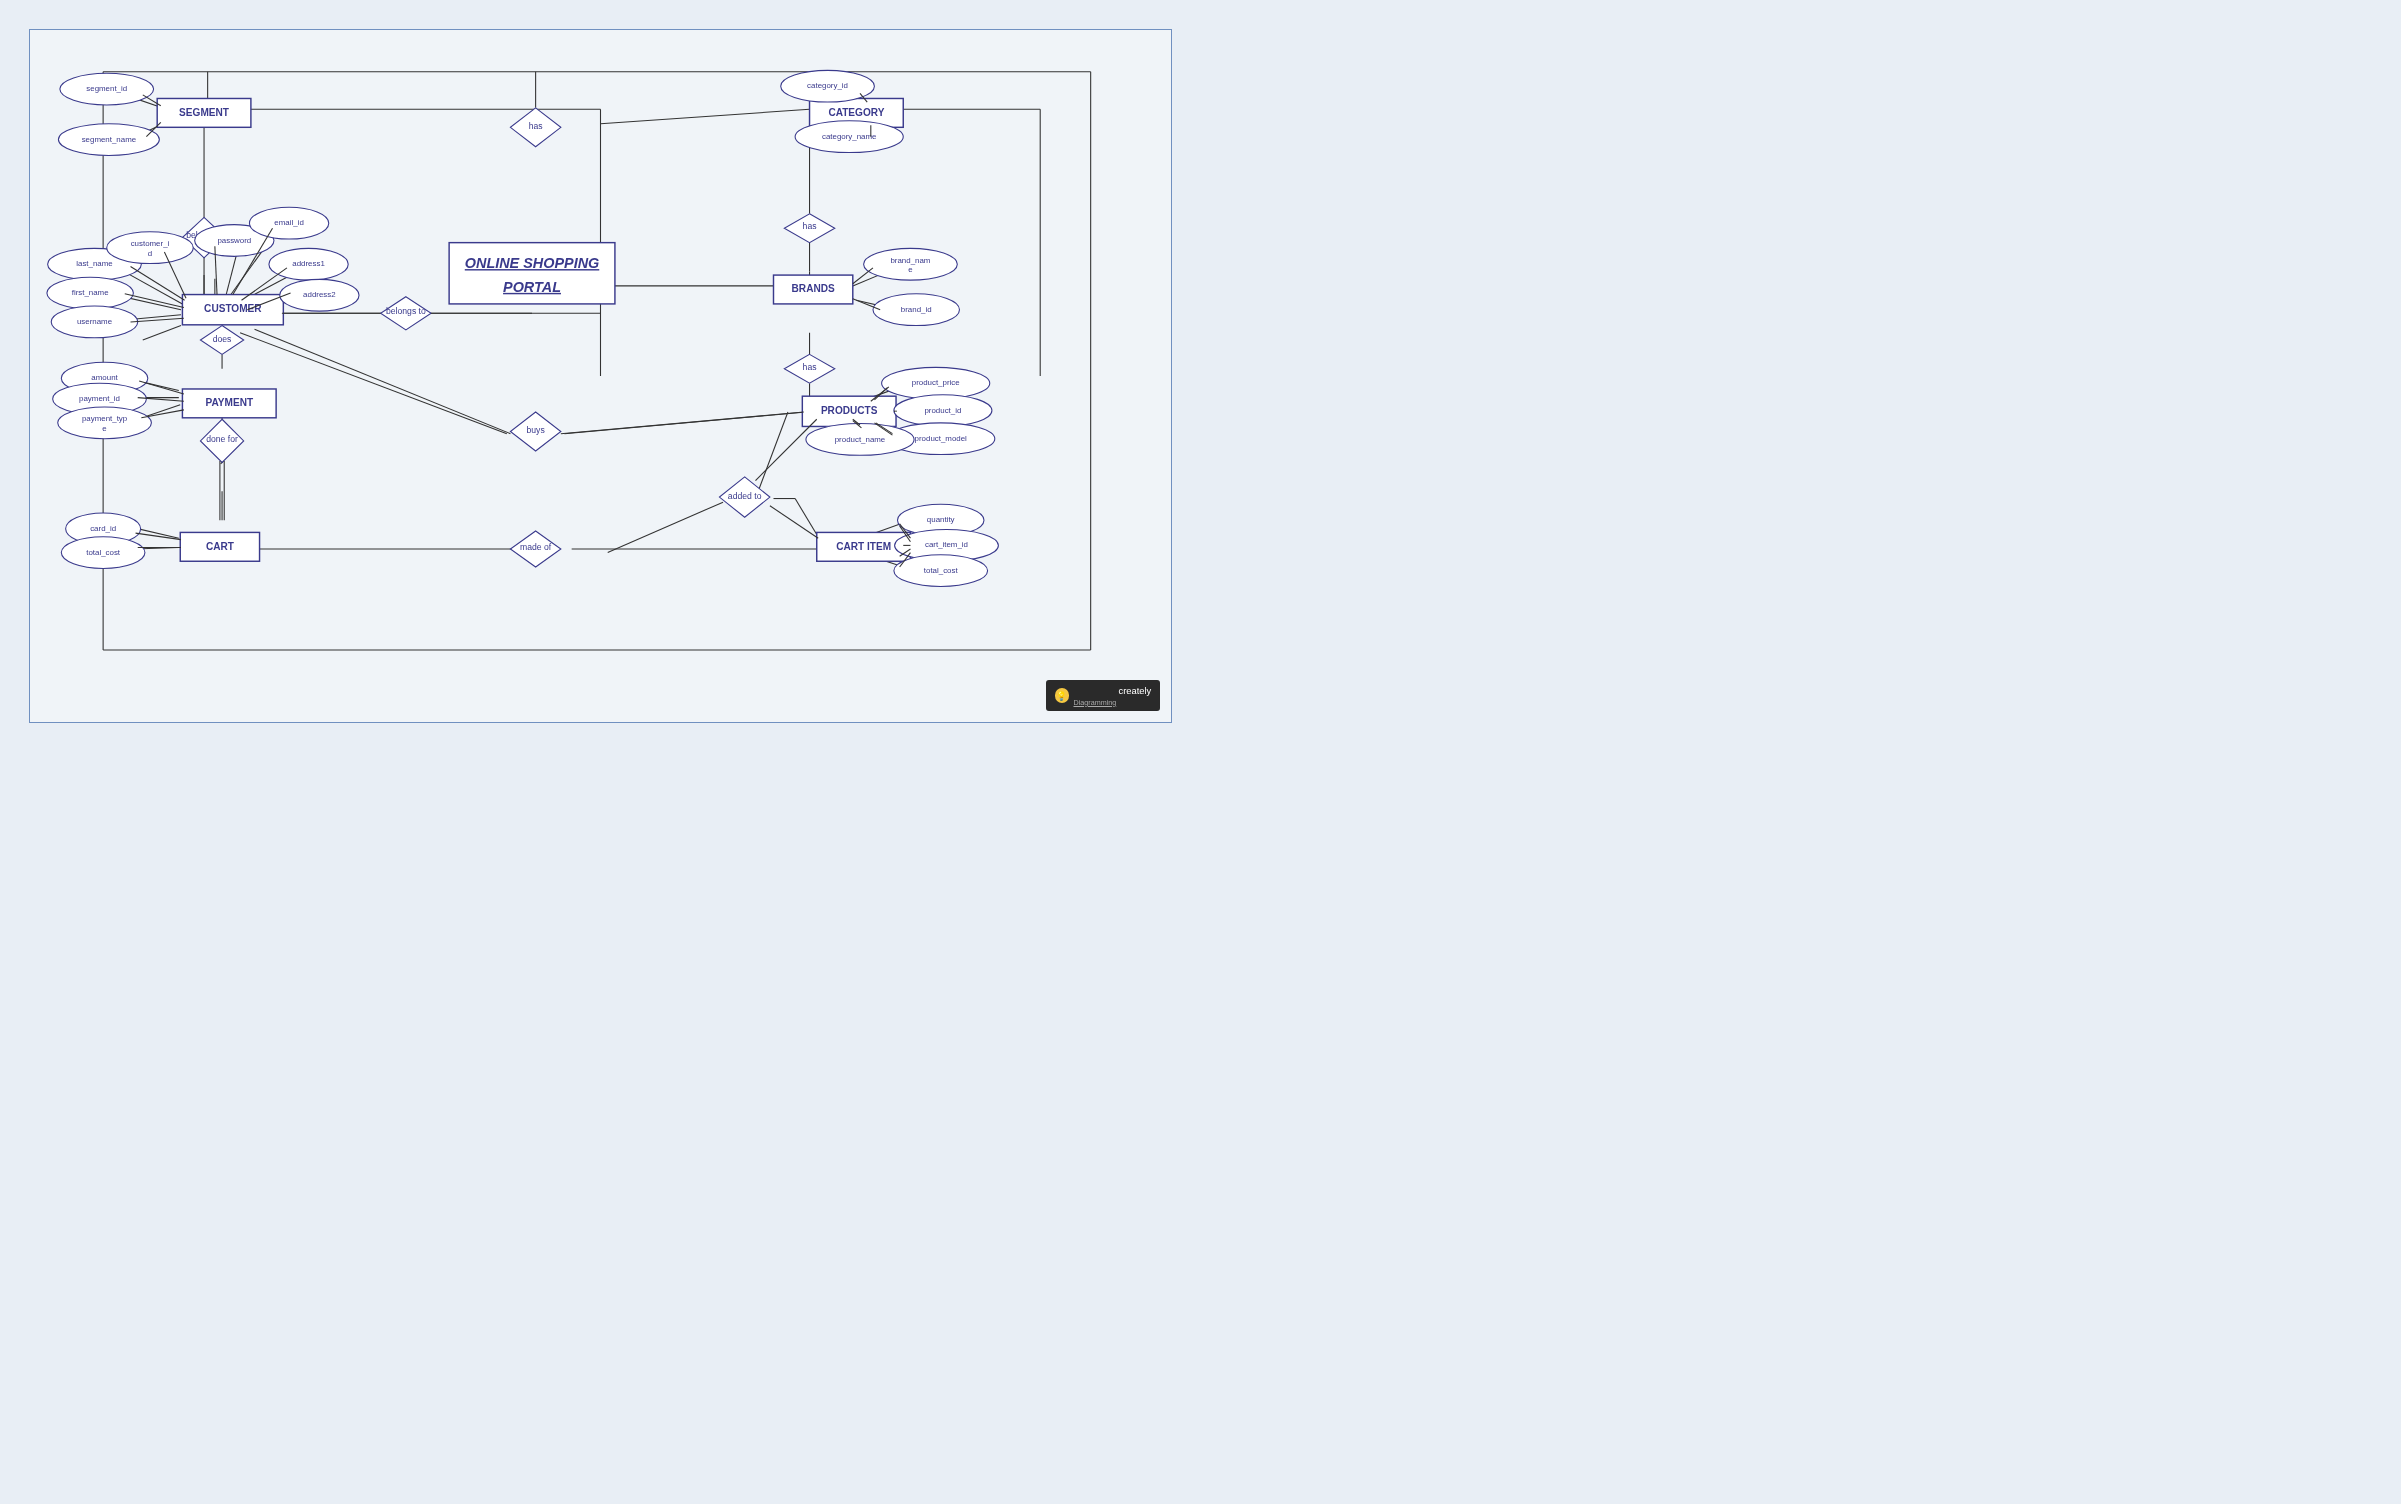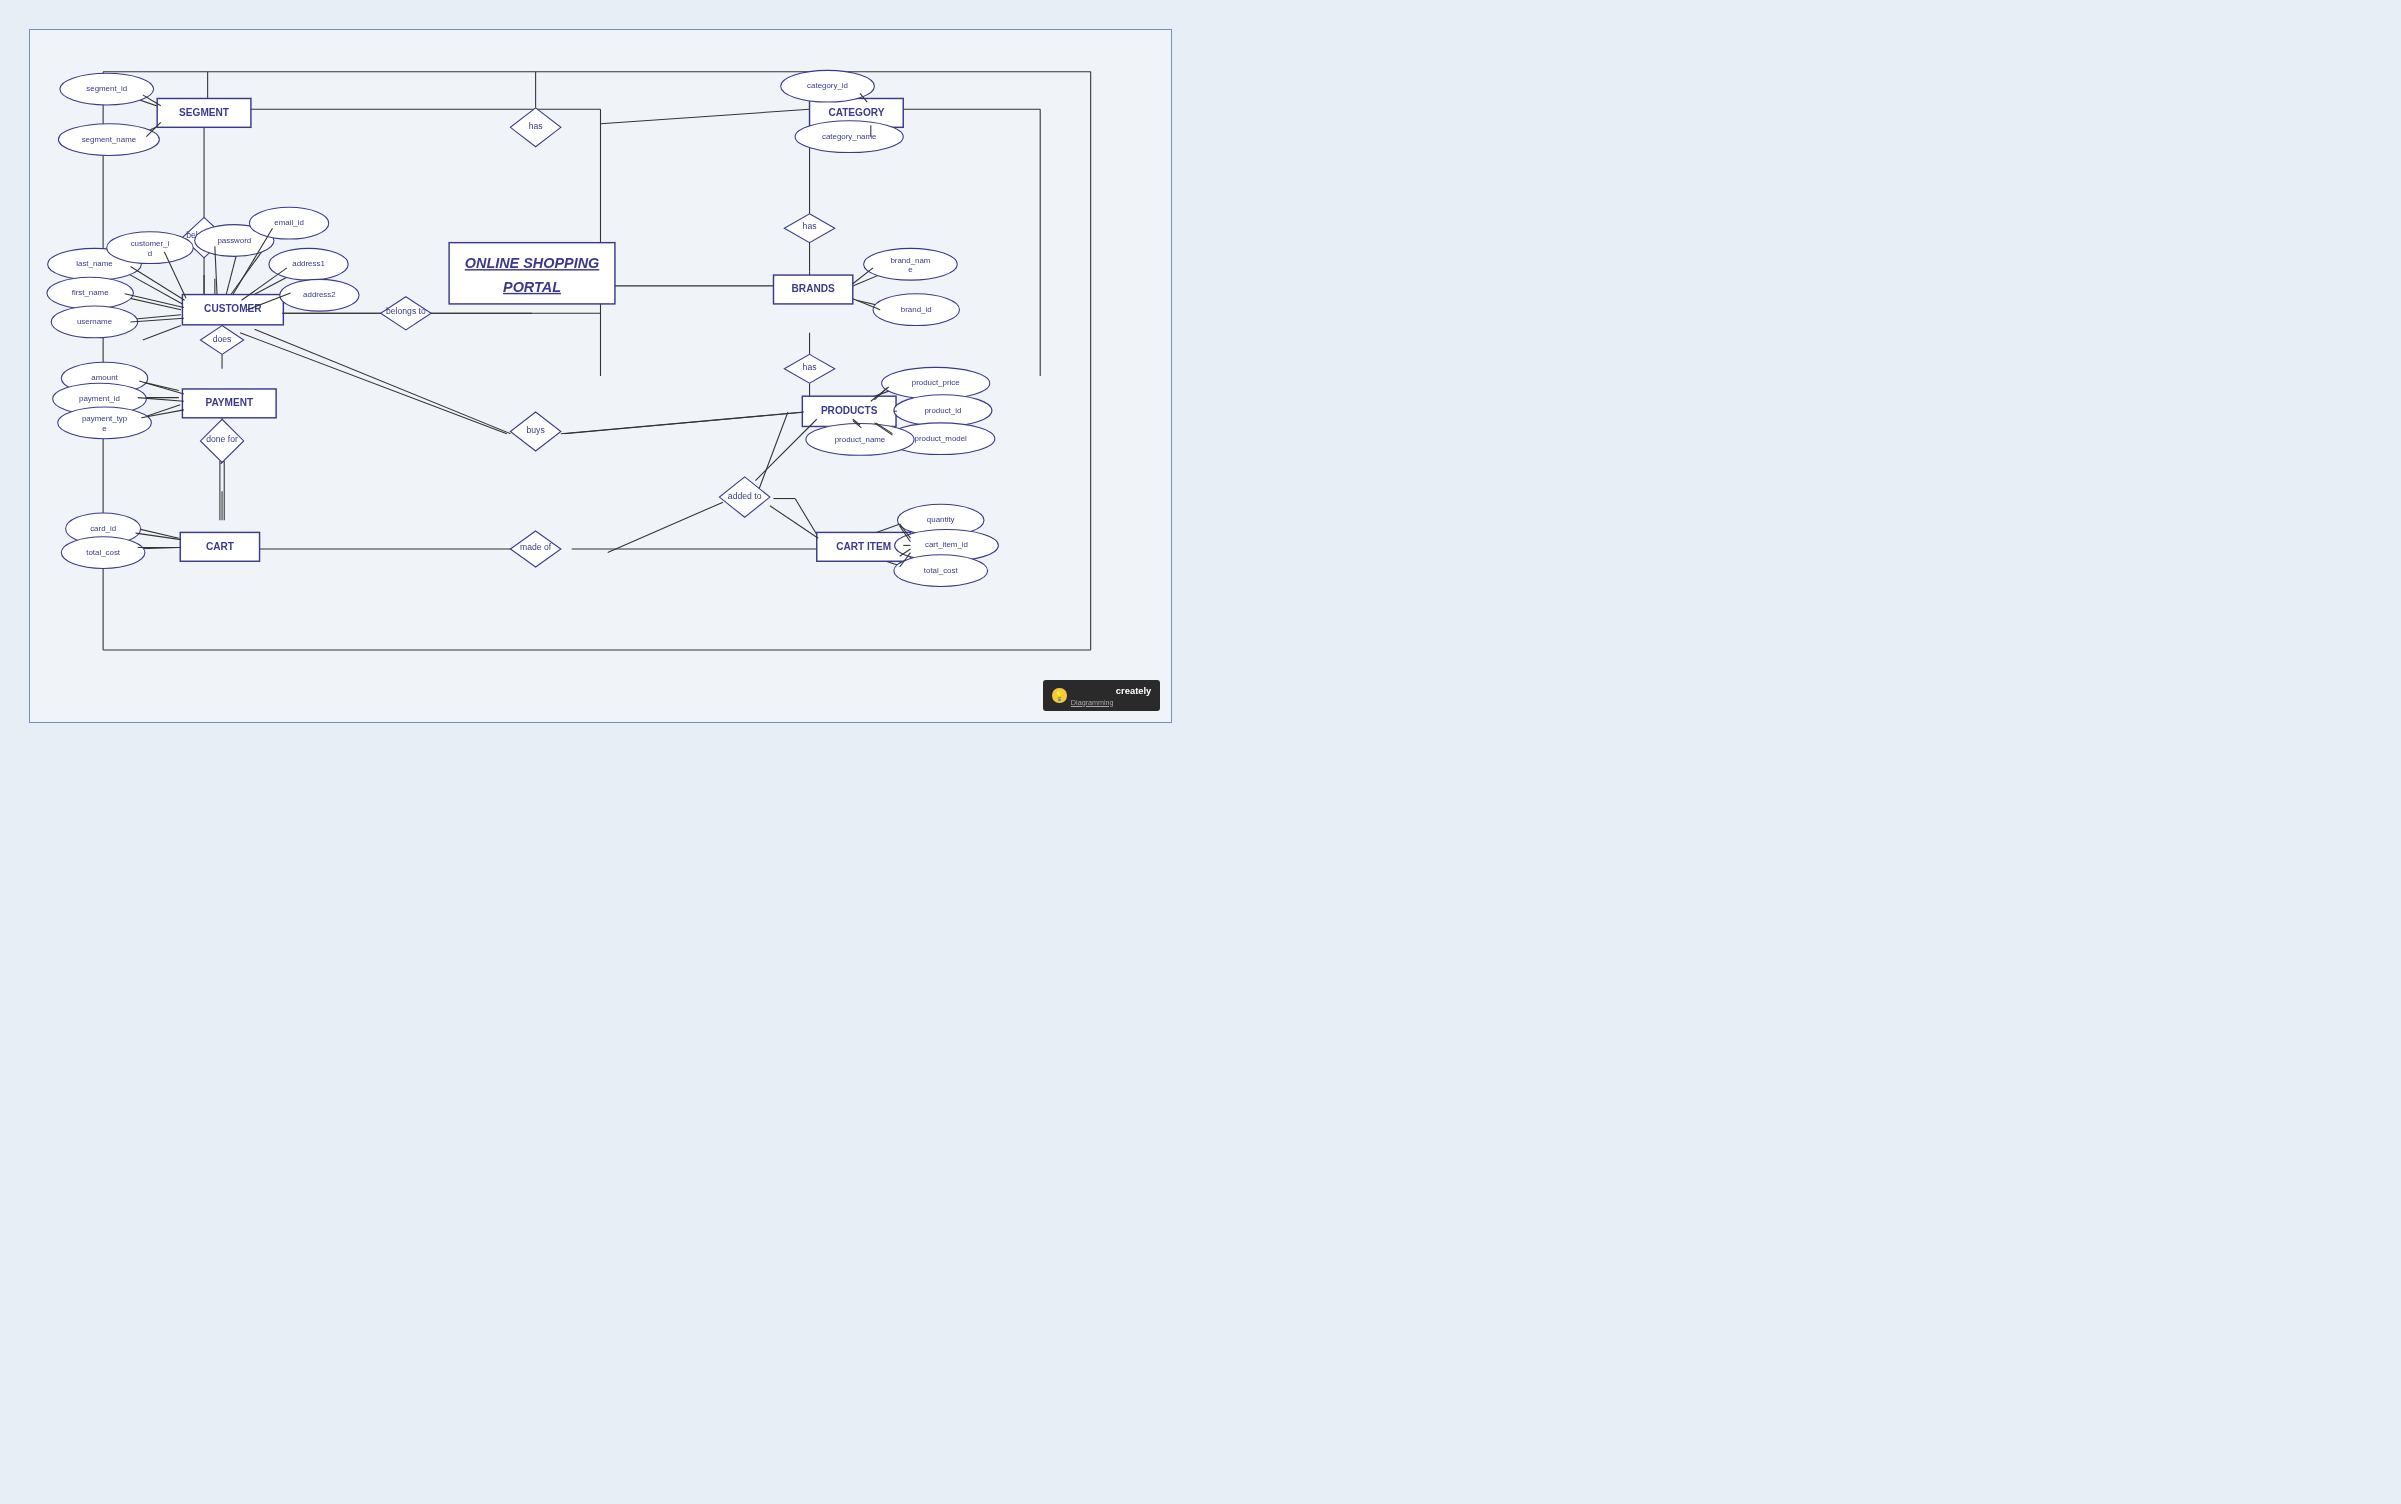"creately" span { font-weight: bold -> normal }
